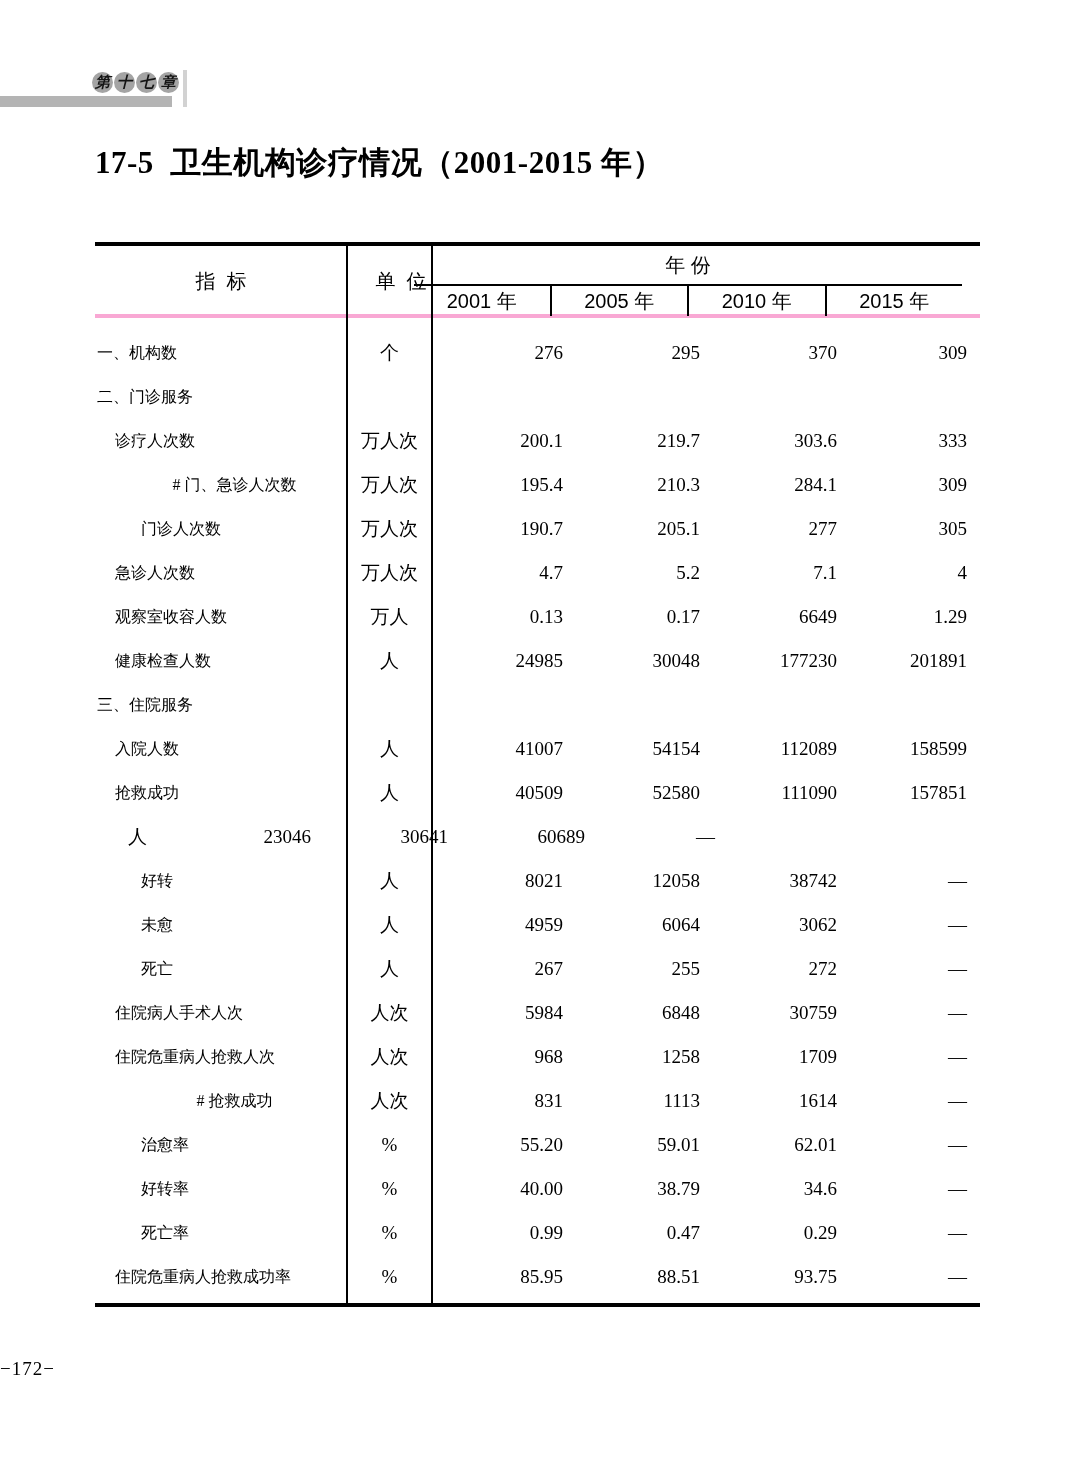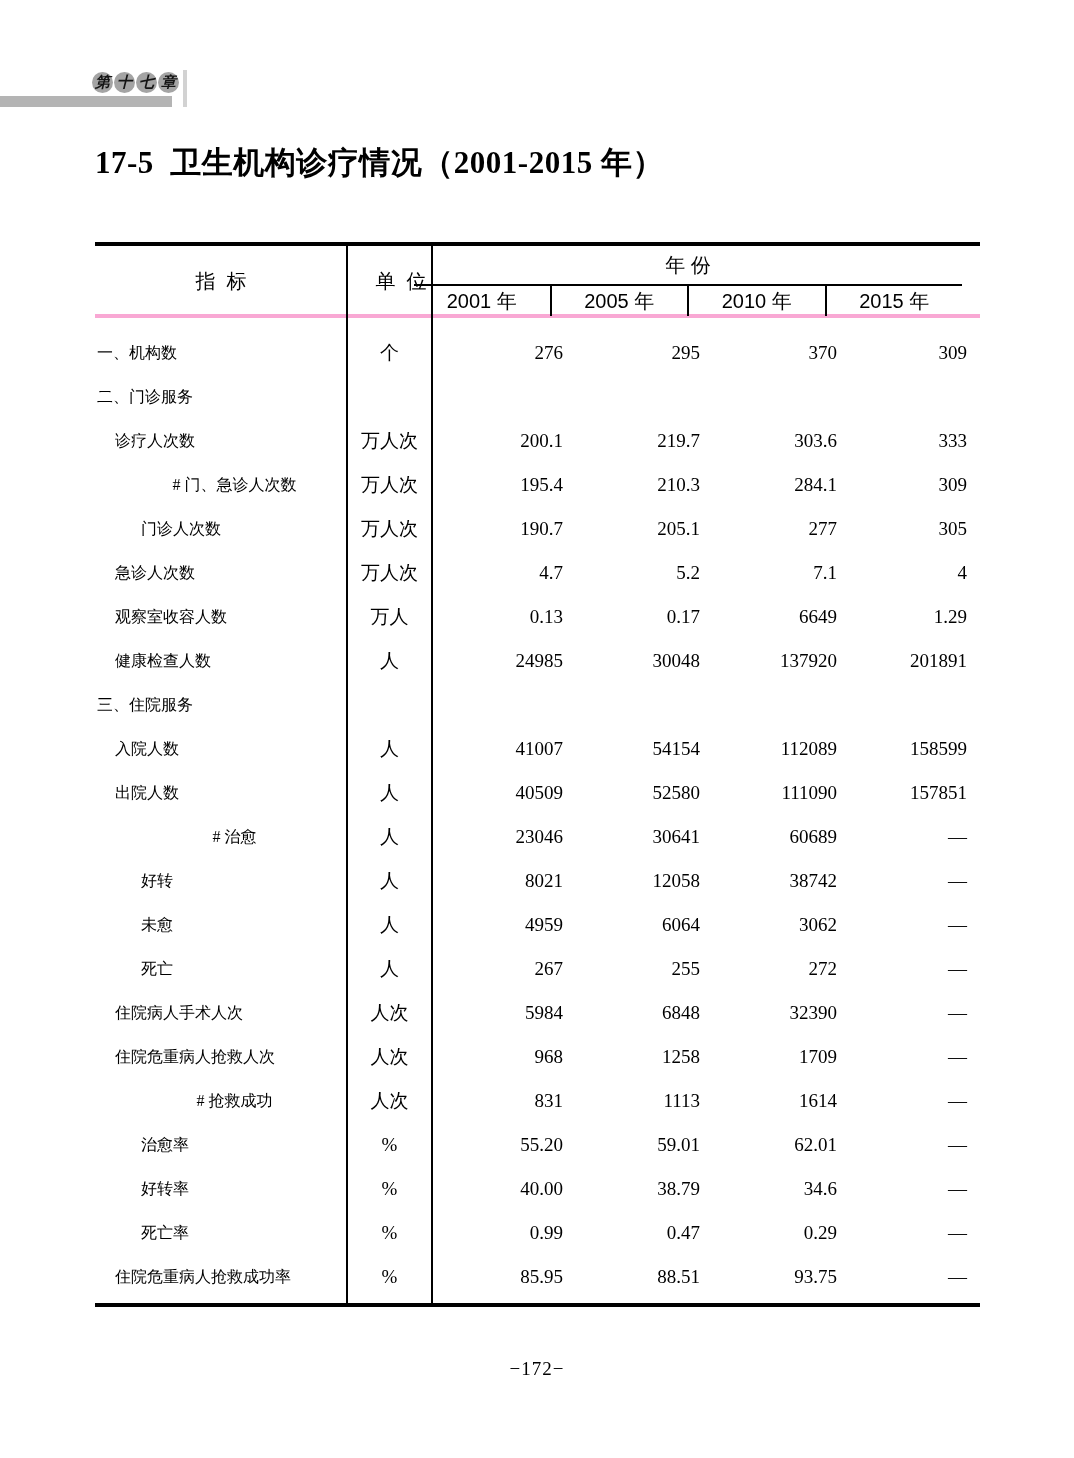"137920" div.c-val { text: 137920 -> 177230 }
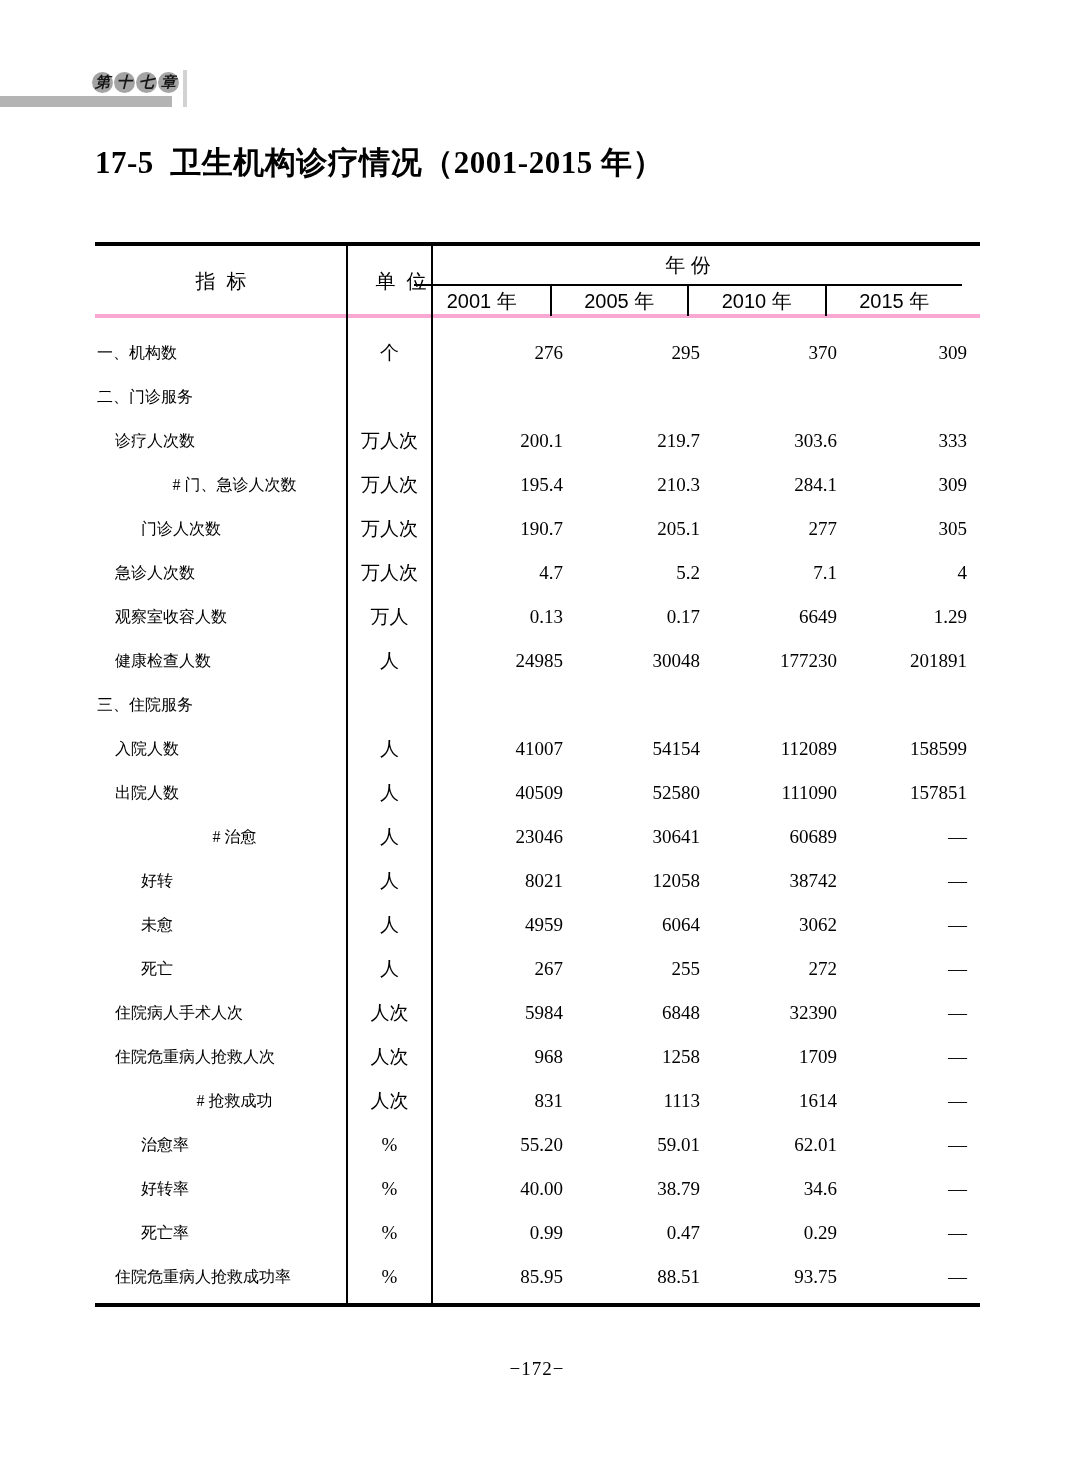"出院人数" div.c-indicator { text: 出院人数 -> 抢救成功 }
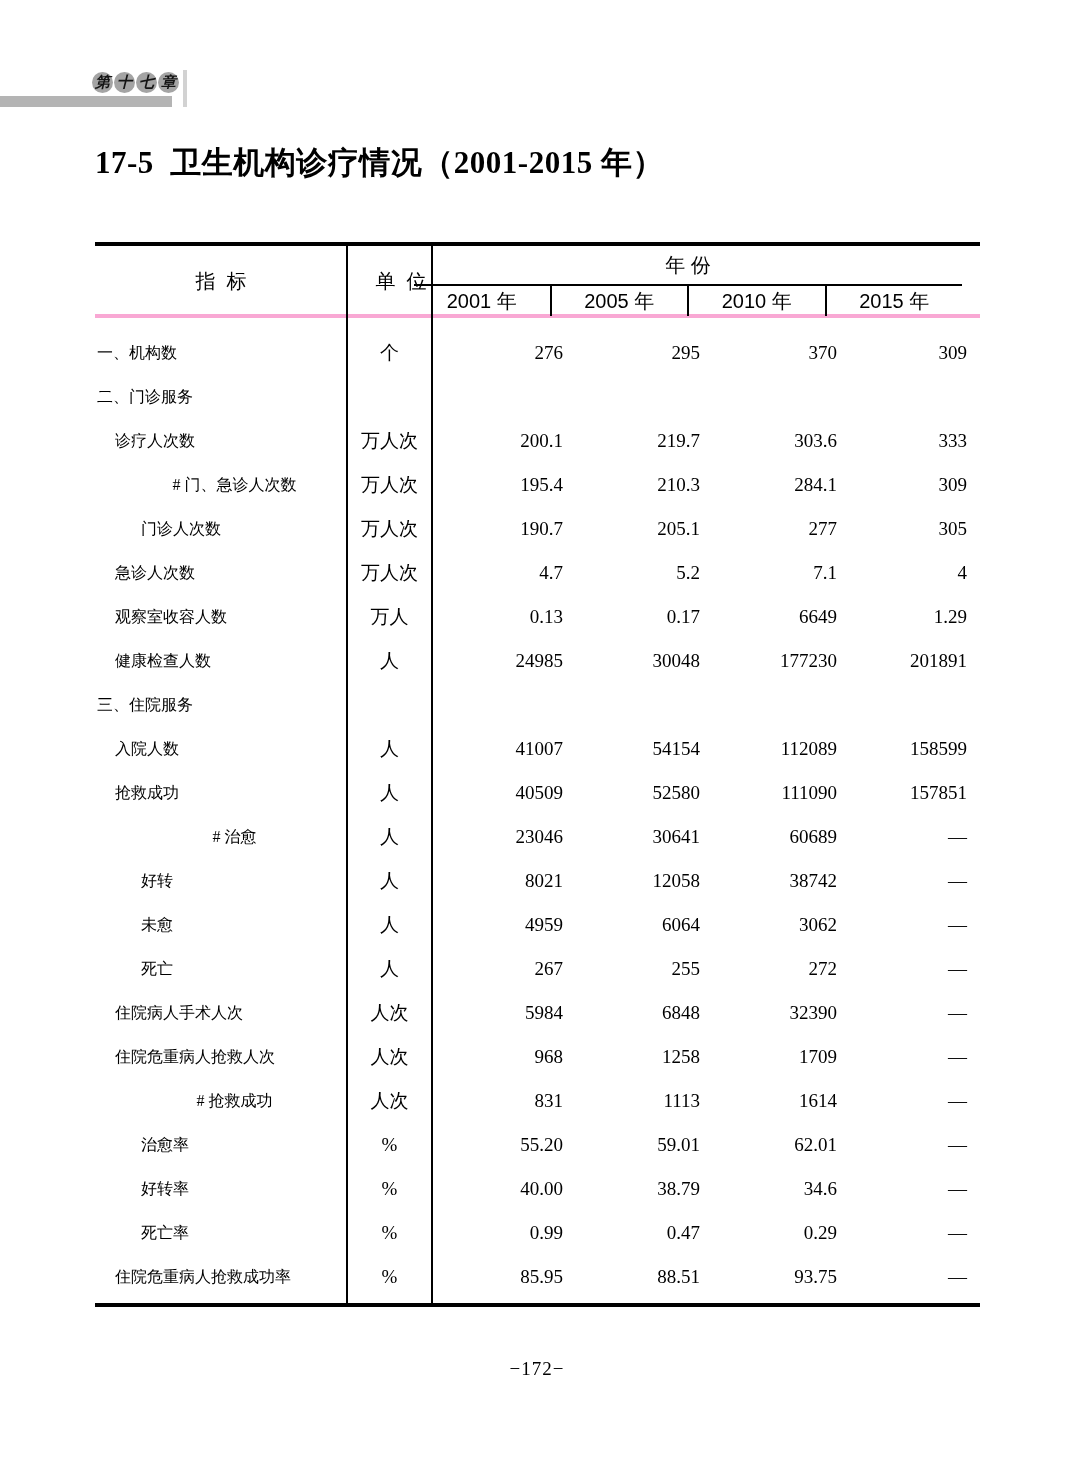"# 治愈" div.c-indicator { html: <div># 治愈</div> -> none }
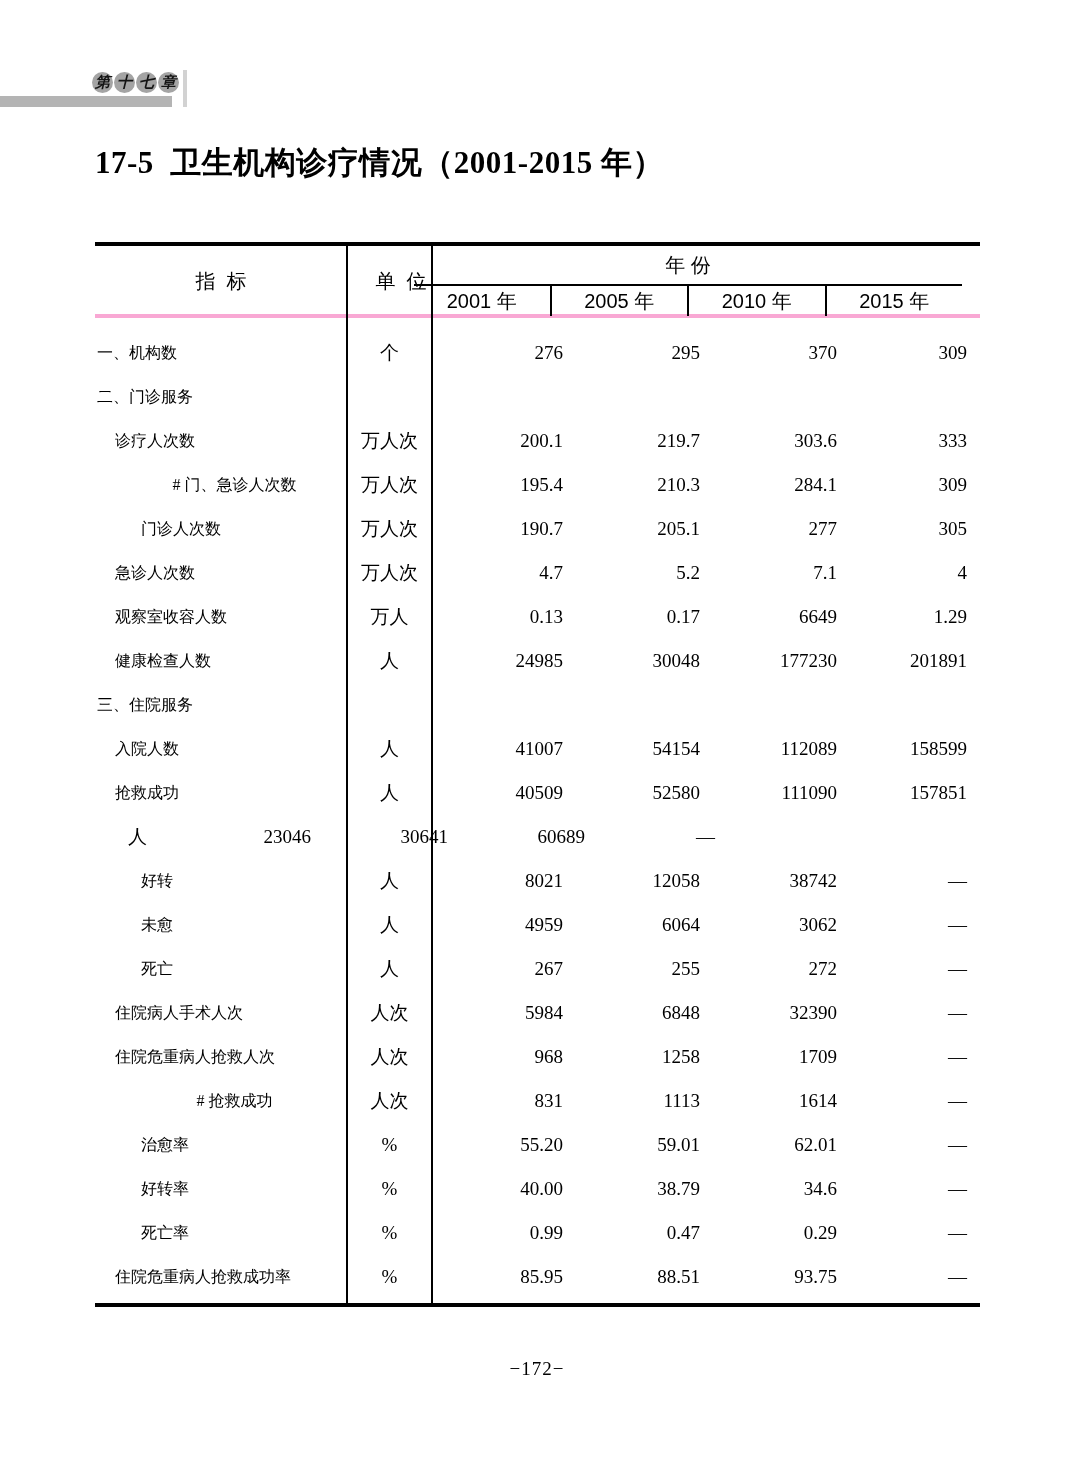"32390" div.c-val { text: 32390 -> 30759 }
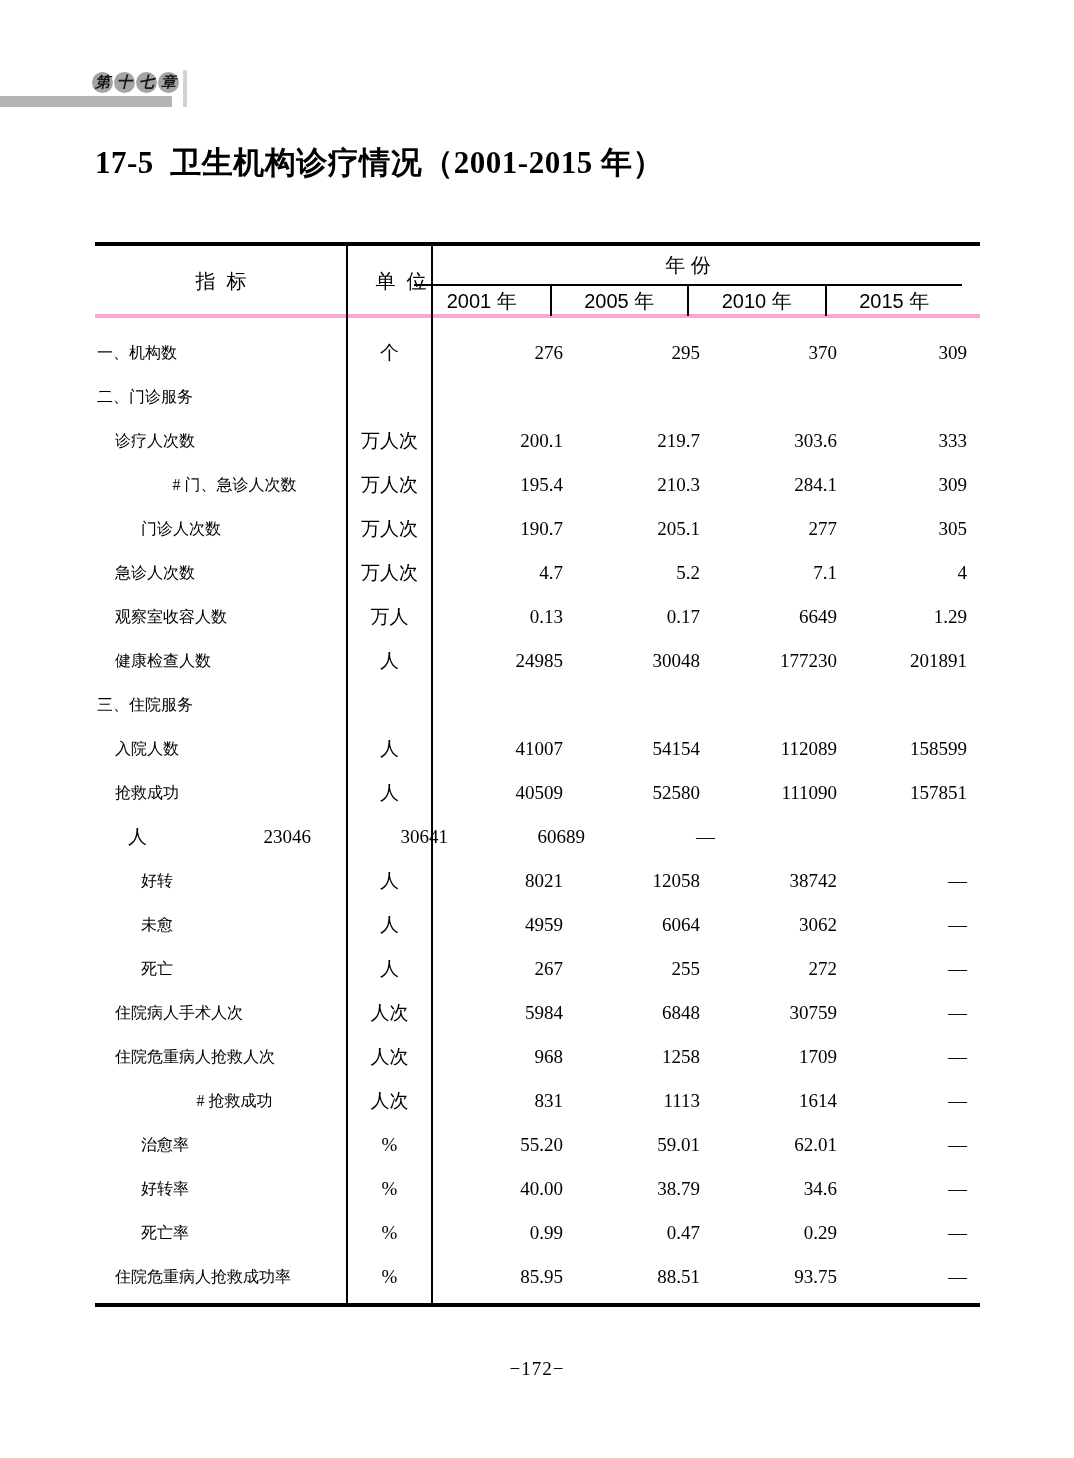"−172−" .page-num { text-align: center -> none }
